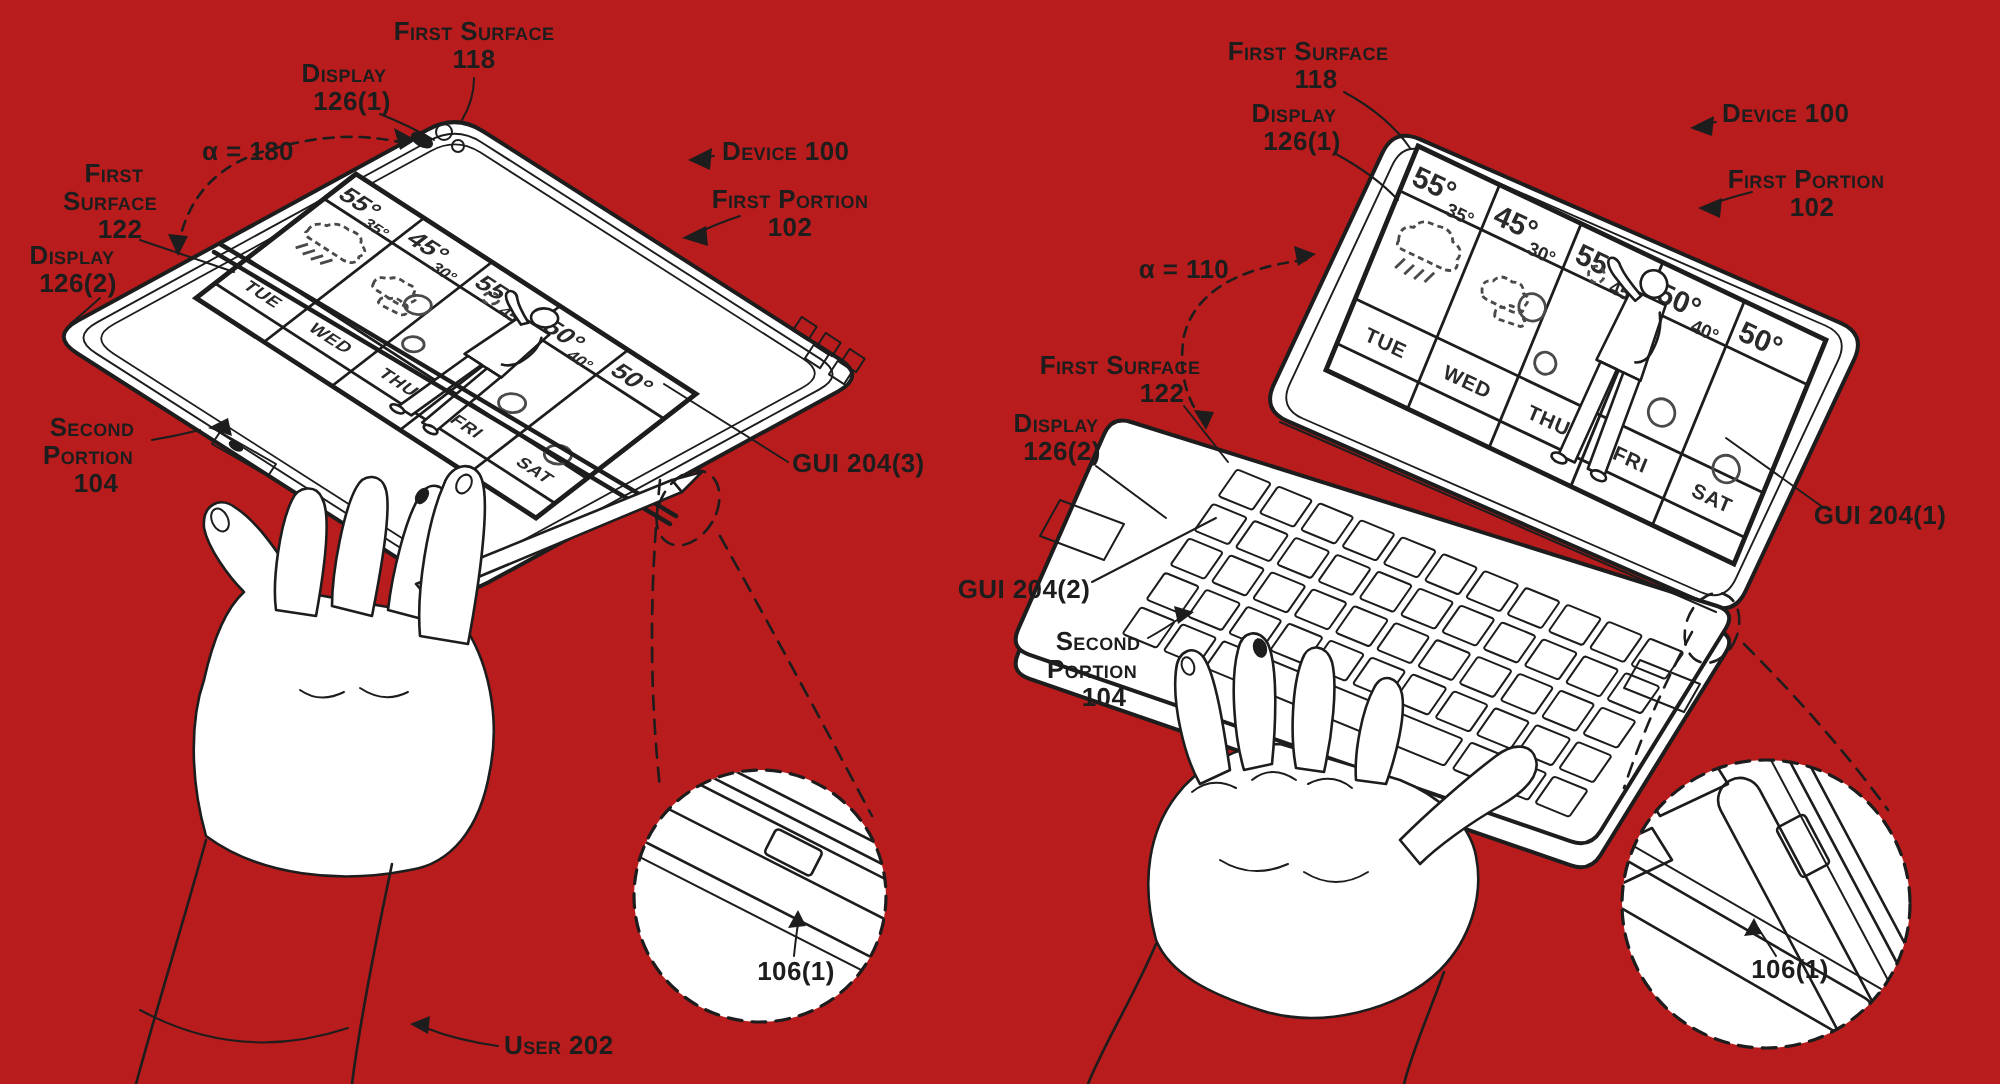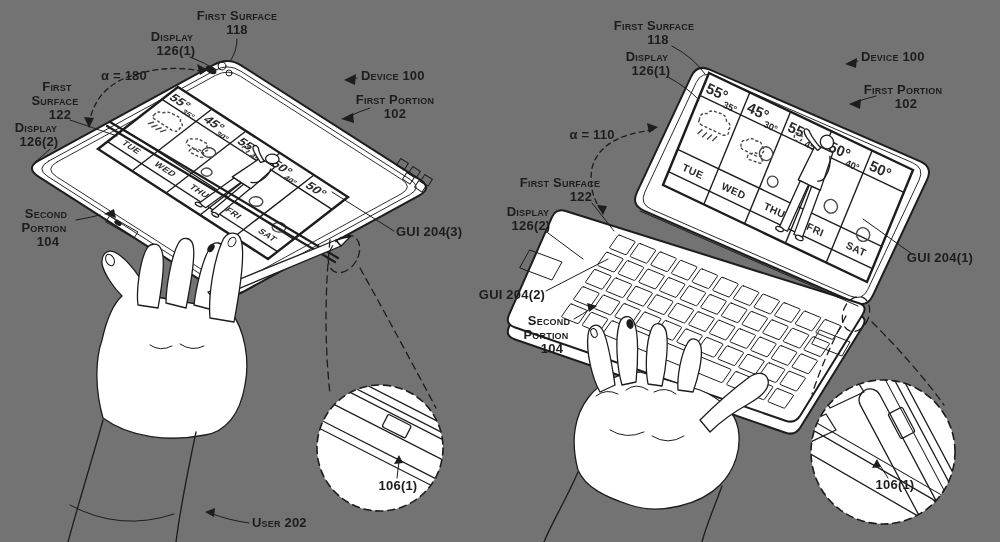"First Surface" .sheet { background: #737373 -> #b91c1c }
